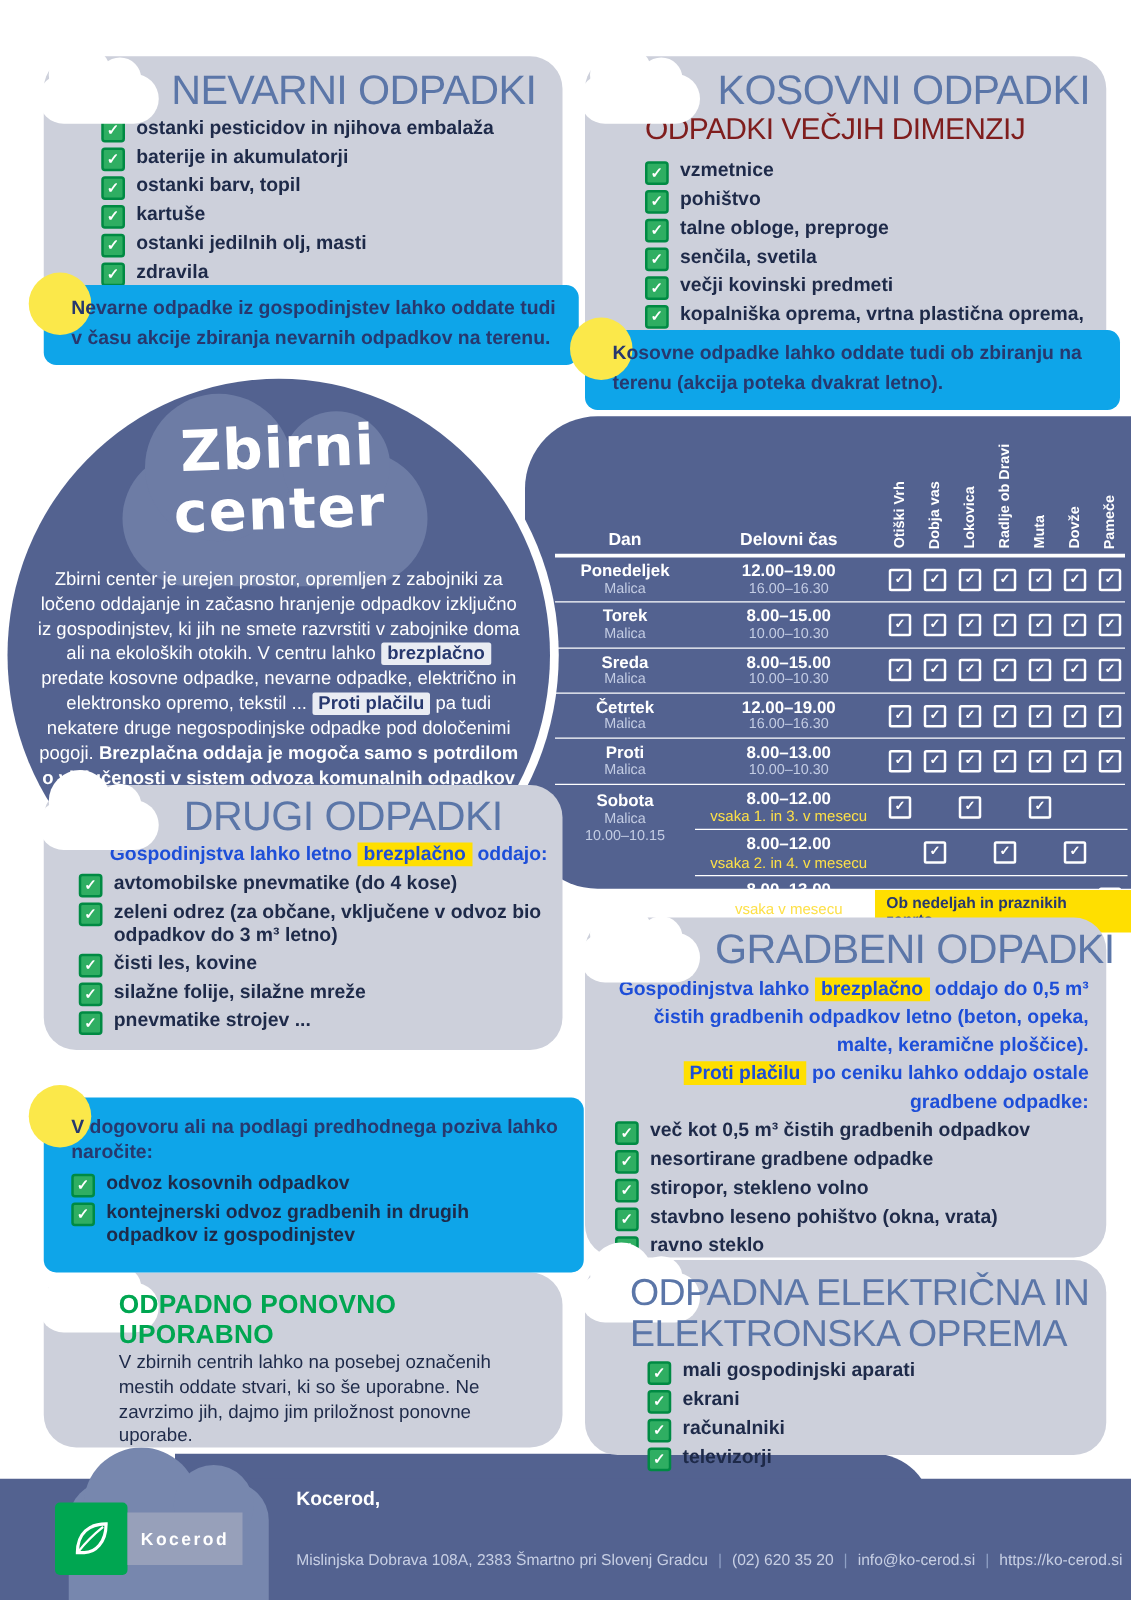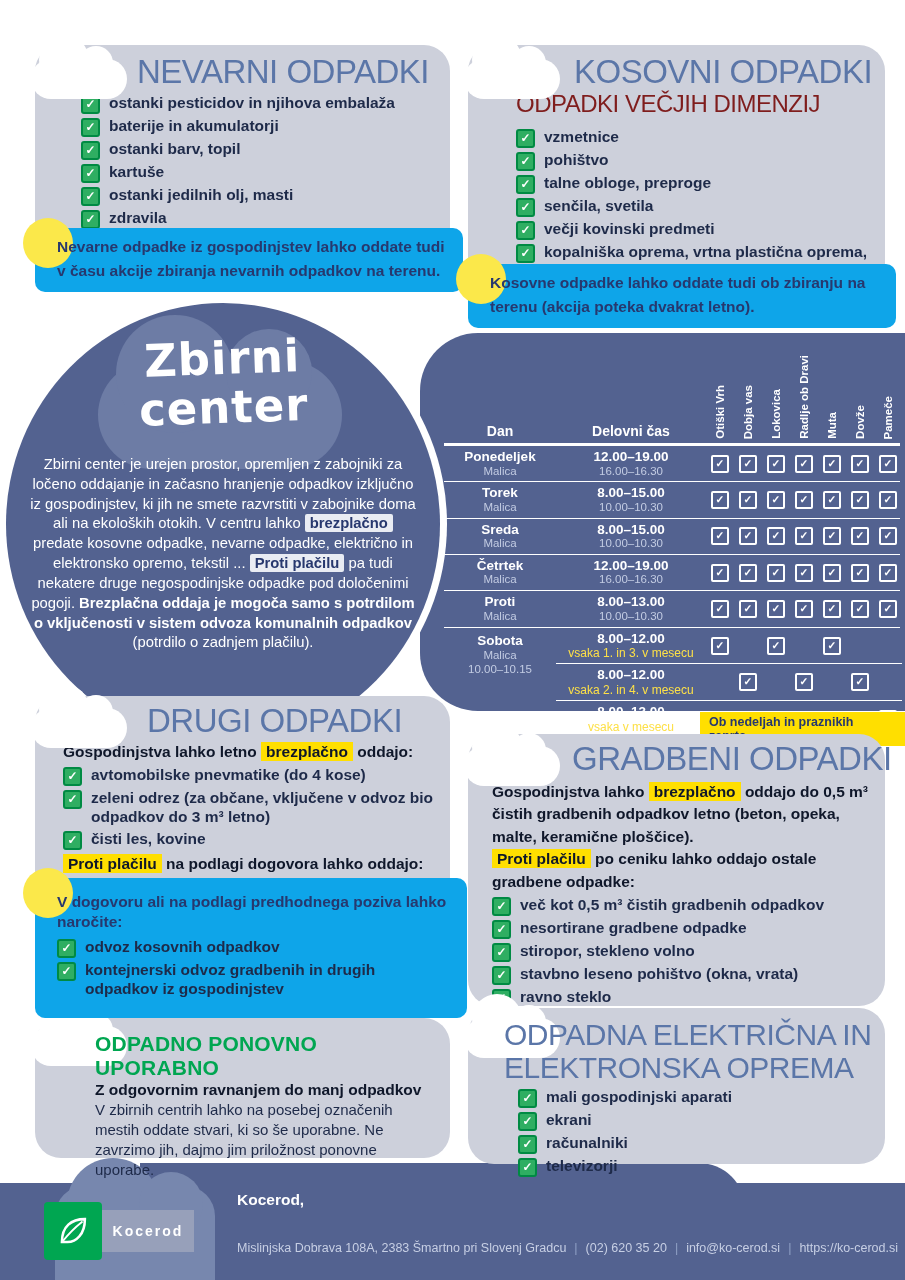"DRUGI ODPADKI" div.card { top: 696px -> 628px }
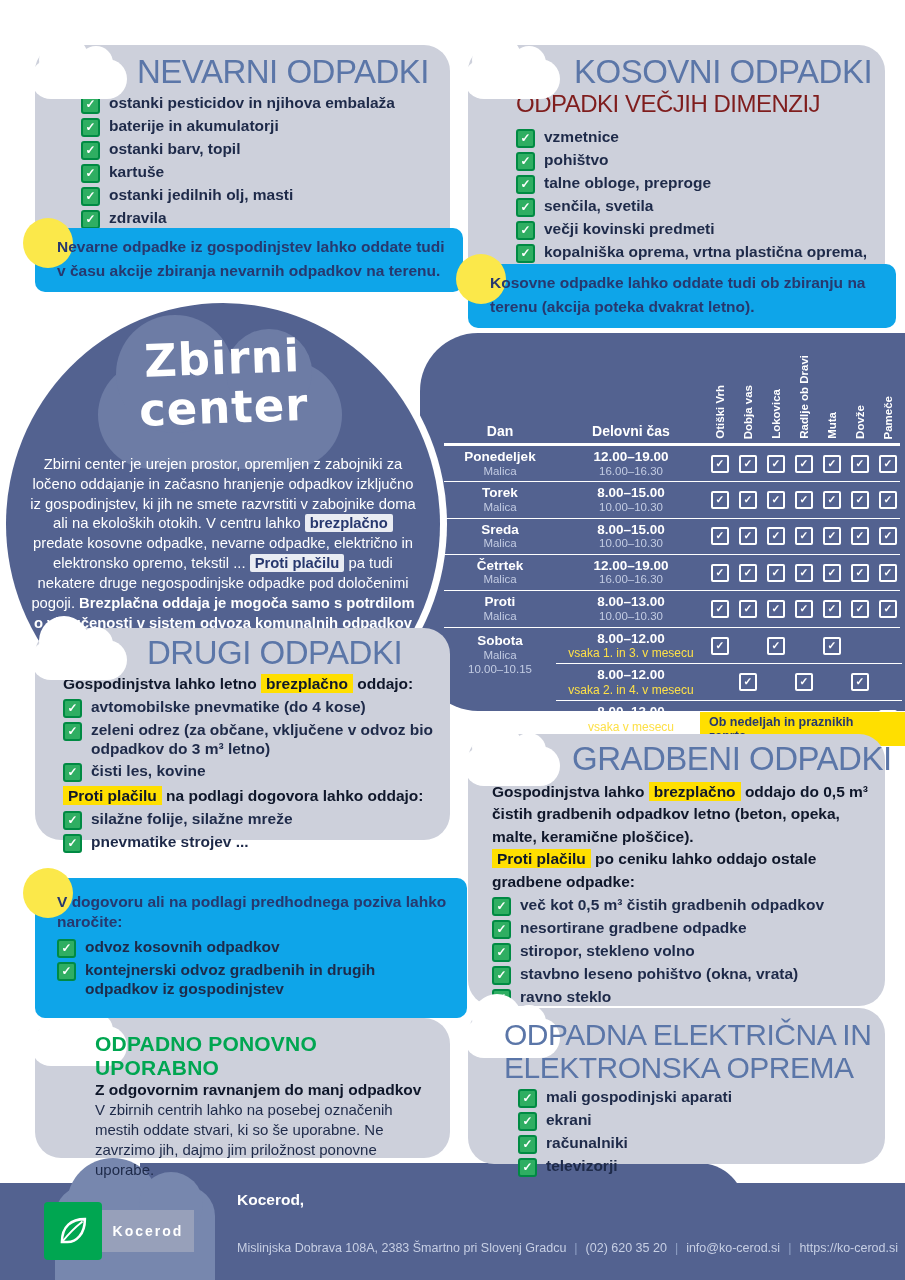"Gospodinjstva lahko letno brezplačno" .intro-line { color: #0f172a -> #1d4ed8; text-align: none -> right }
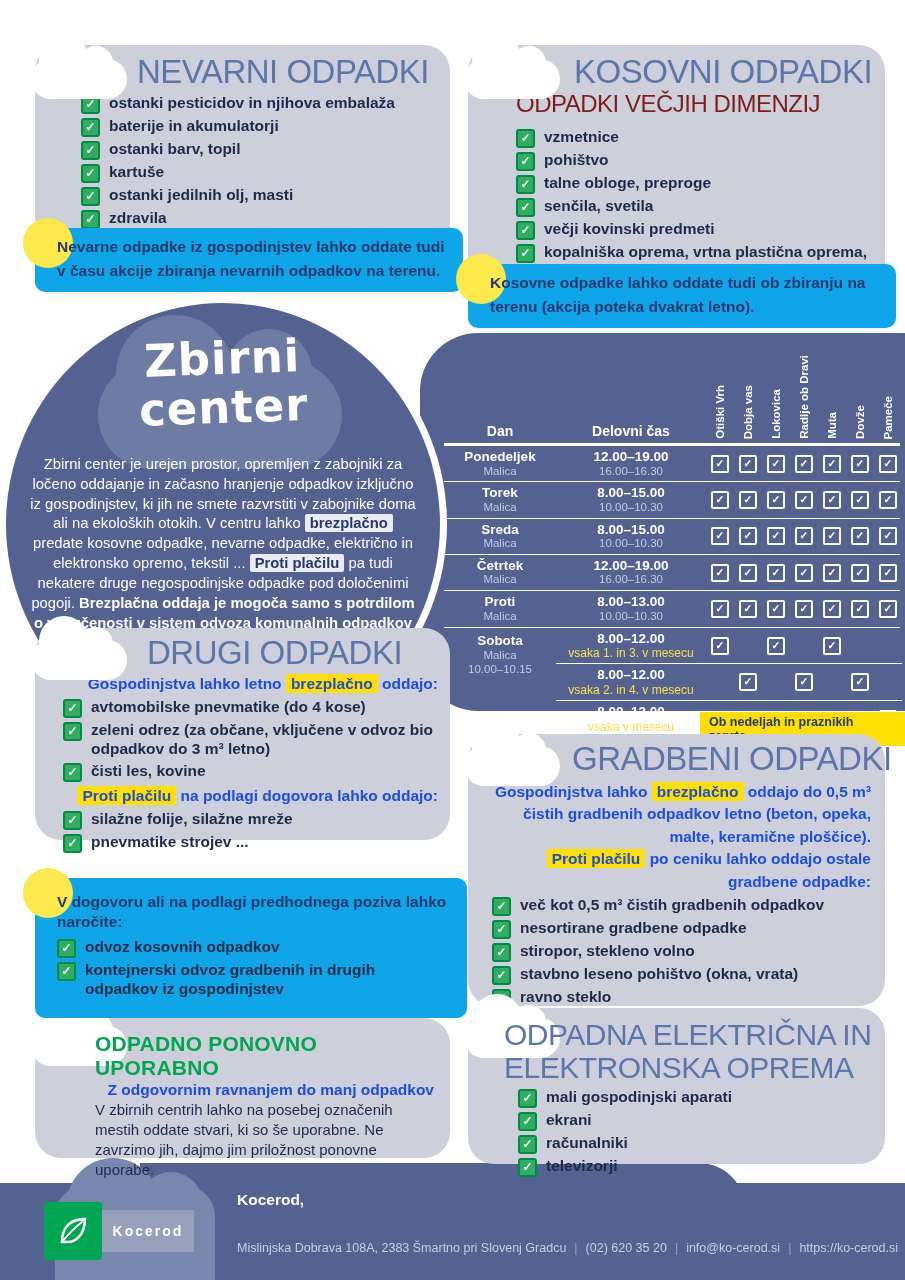"Proti plačilu na podlagi dogovora" div.intro-line { html: <div><span>Proti plačilu</span><span> na podlagi dogovora lahko oddajo:</span></div> -> none }
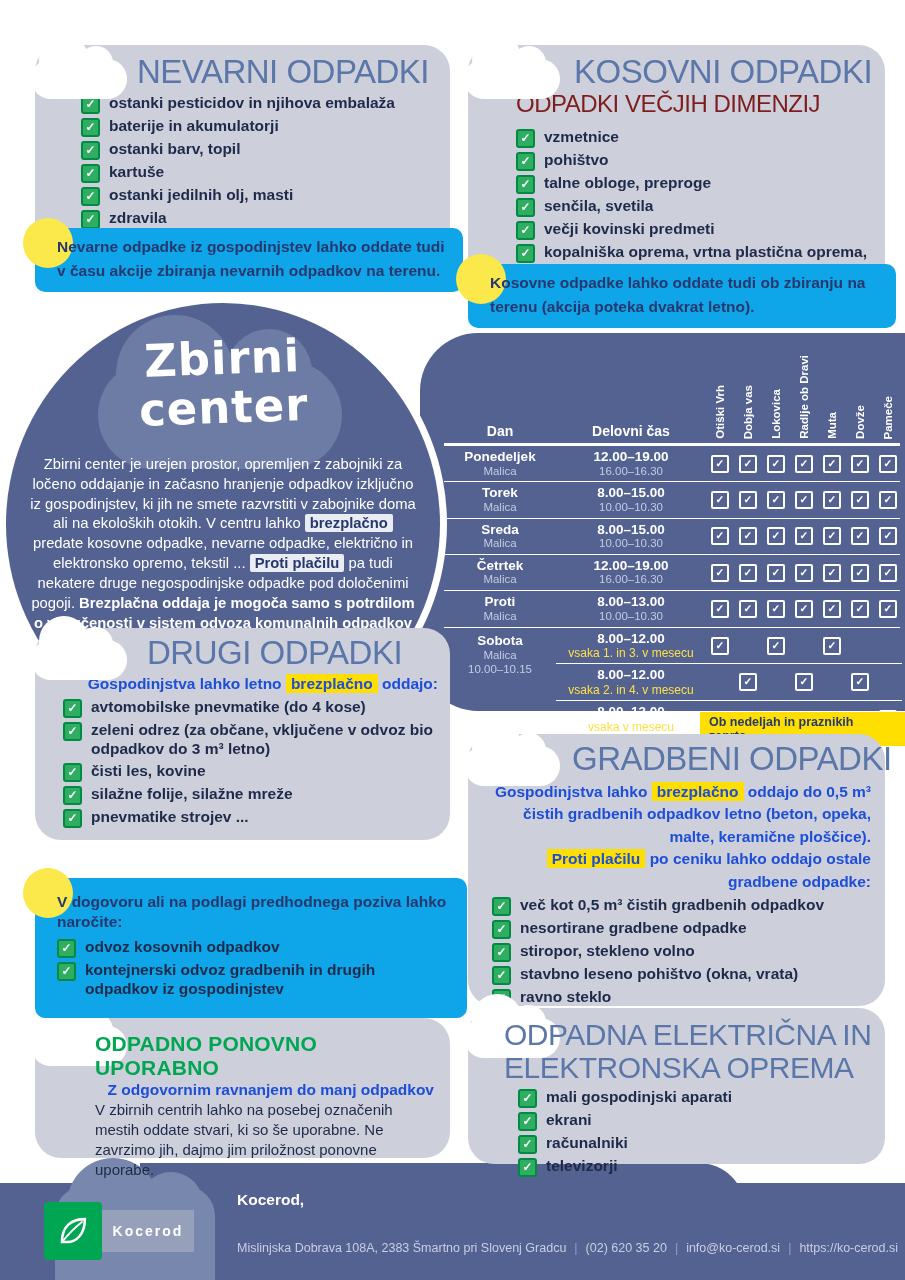"Z odgovornim ravnanjem do manj" div.intro-line { html: <div>Z odgovornim ravnanjem do manj odpadkov</div> -> none }
